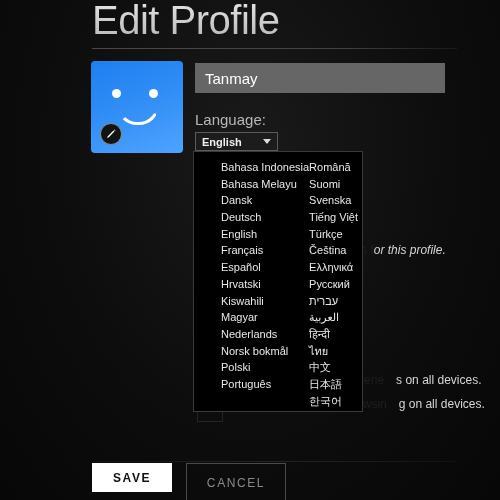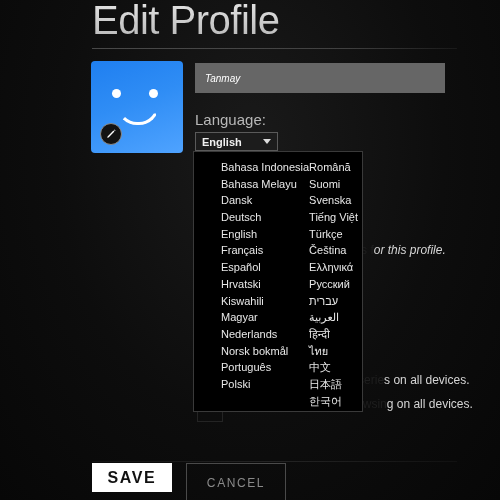"Tanmay" .name-input { font-size: 10px -> 15px; font-style: italic -> none }
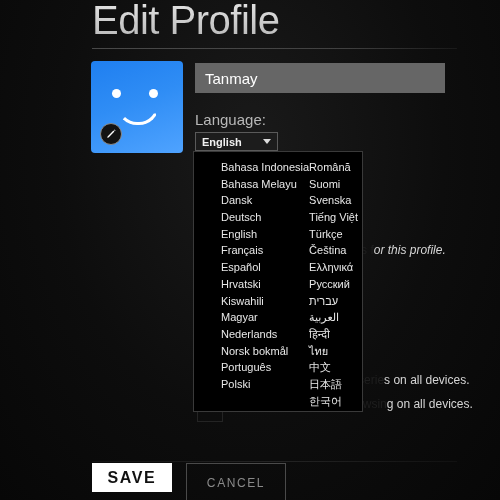"Português" div.dd-item { order: before "Polski" -> after "Polski" }
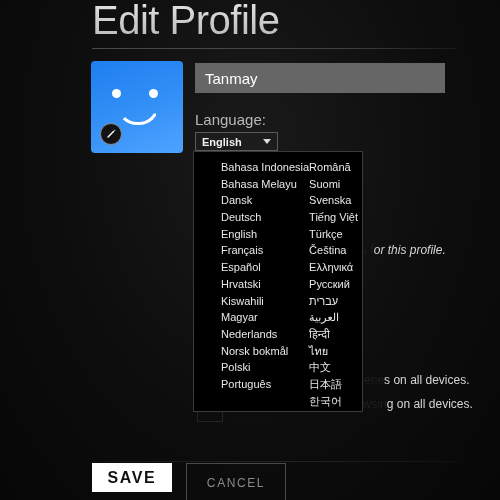"s on all devices." .autoplay-row1 .visible-tail, .autoplay-row2 .visible-tail { margin-left: none -> 12px }
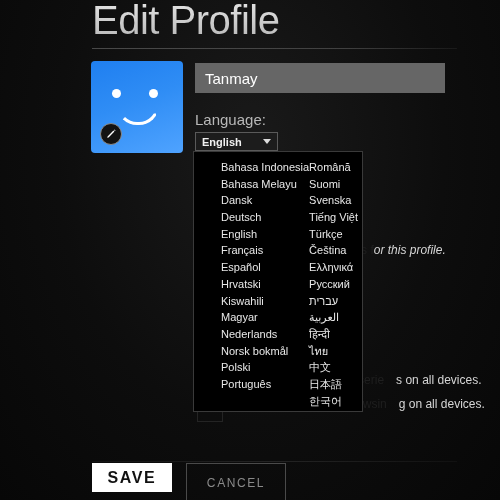"SAVE" .btn-save { font-size: 16px -> 12px }
